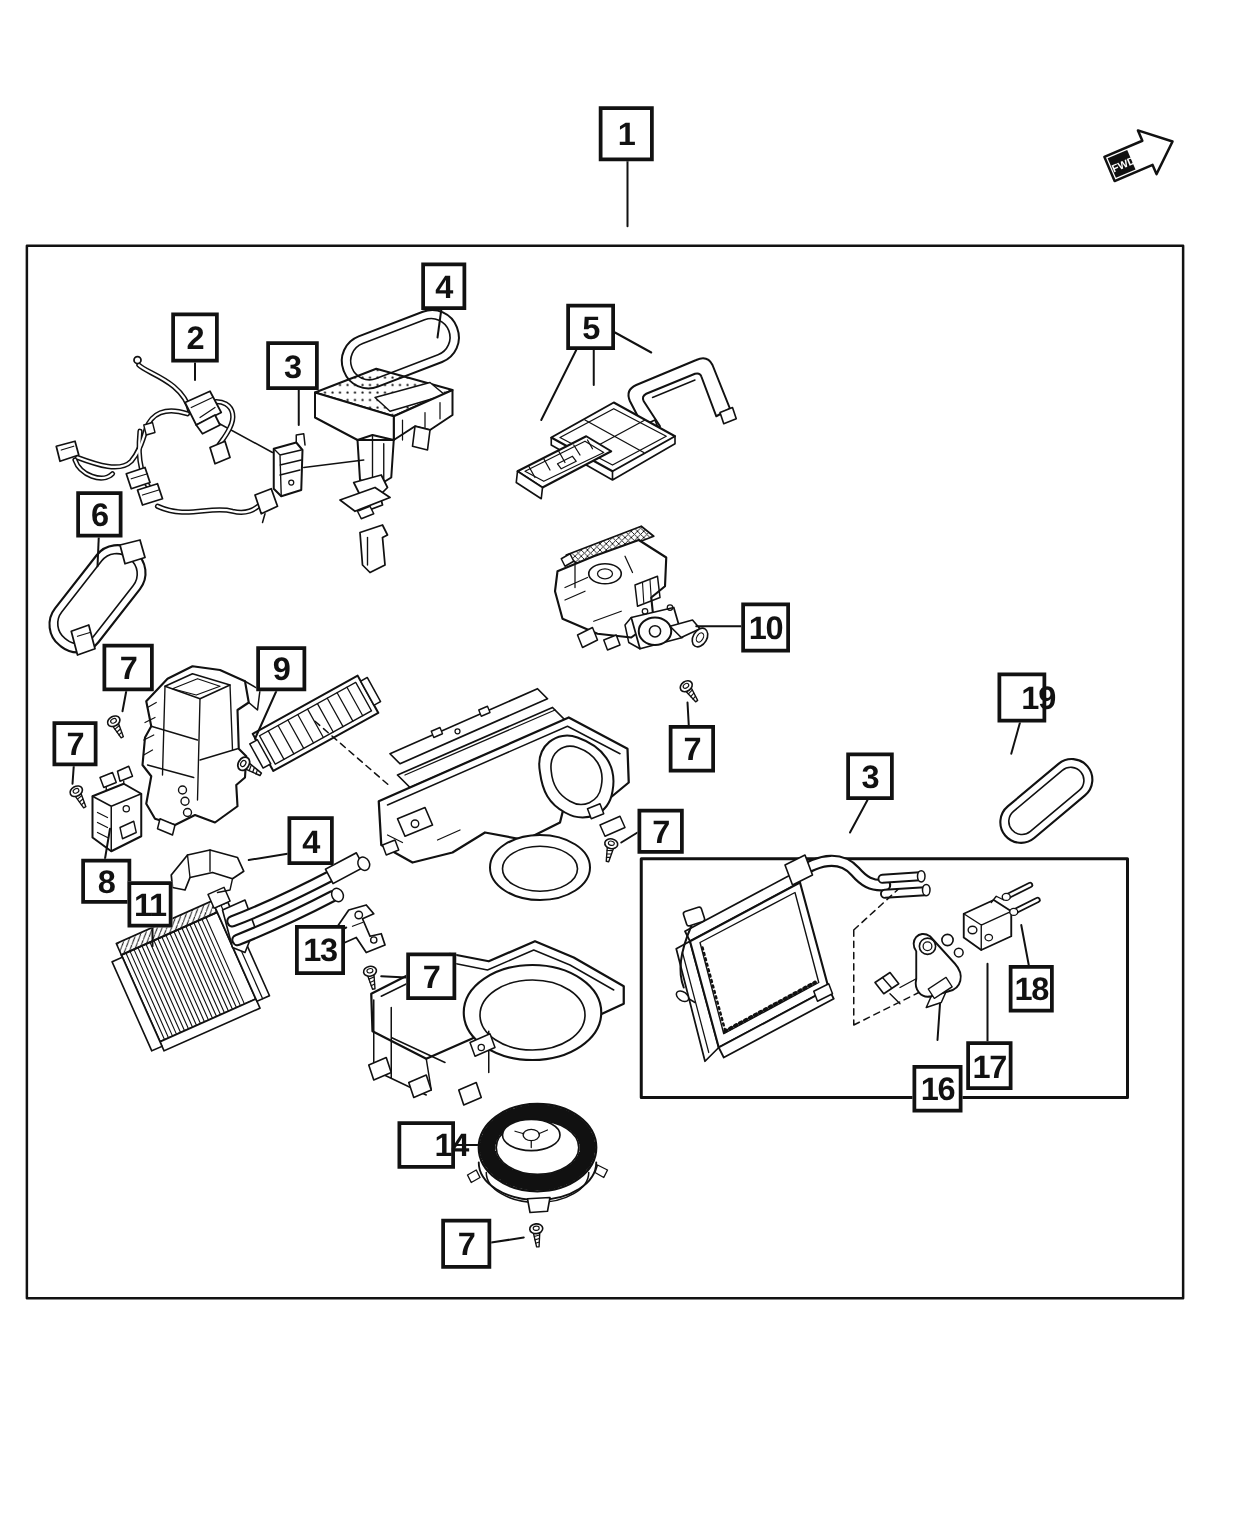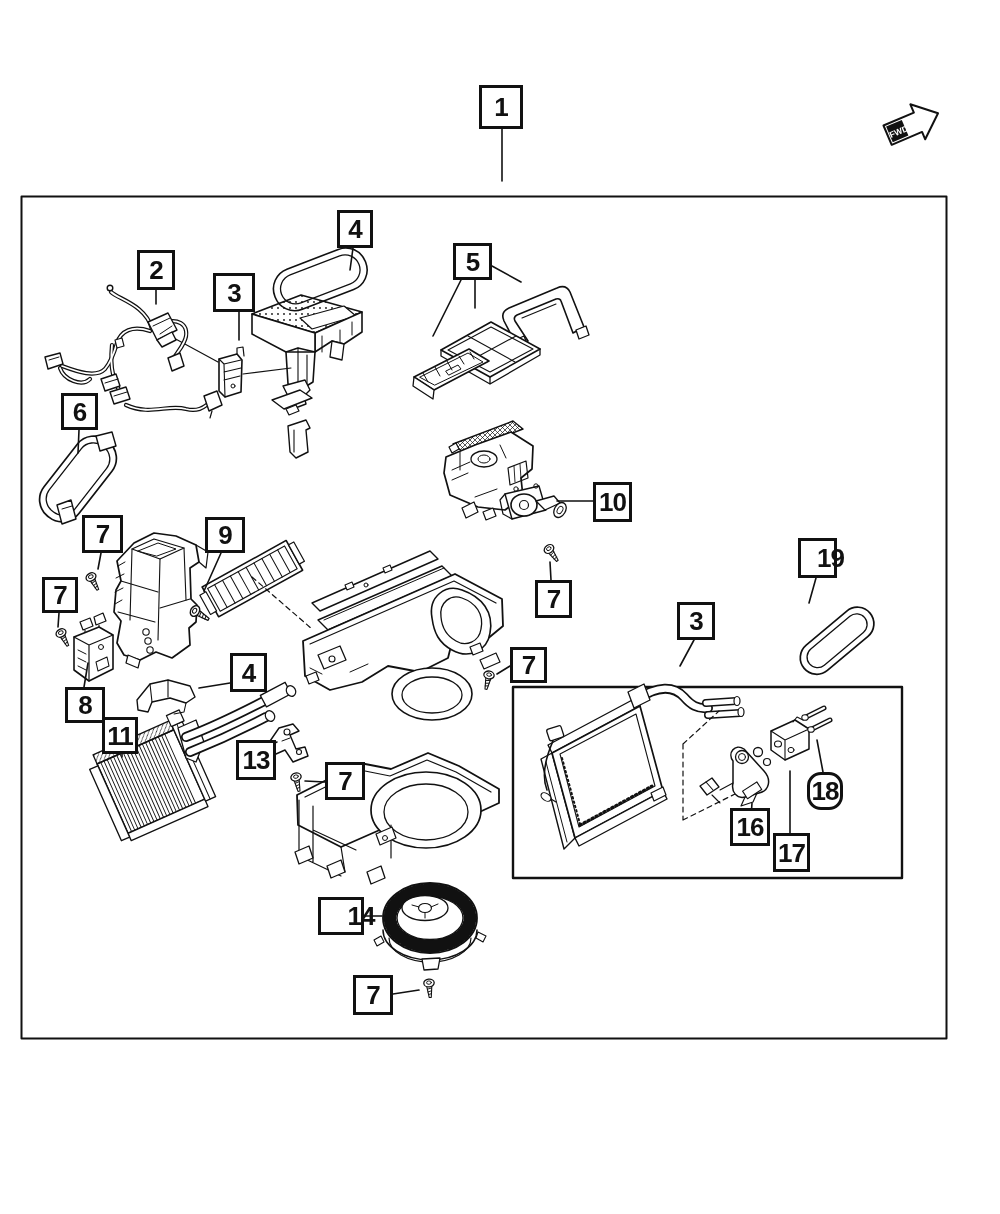"11" div.callout { margin-top: 12px -> none }
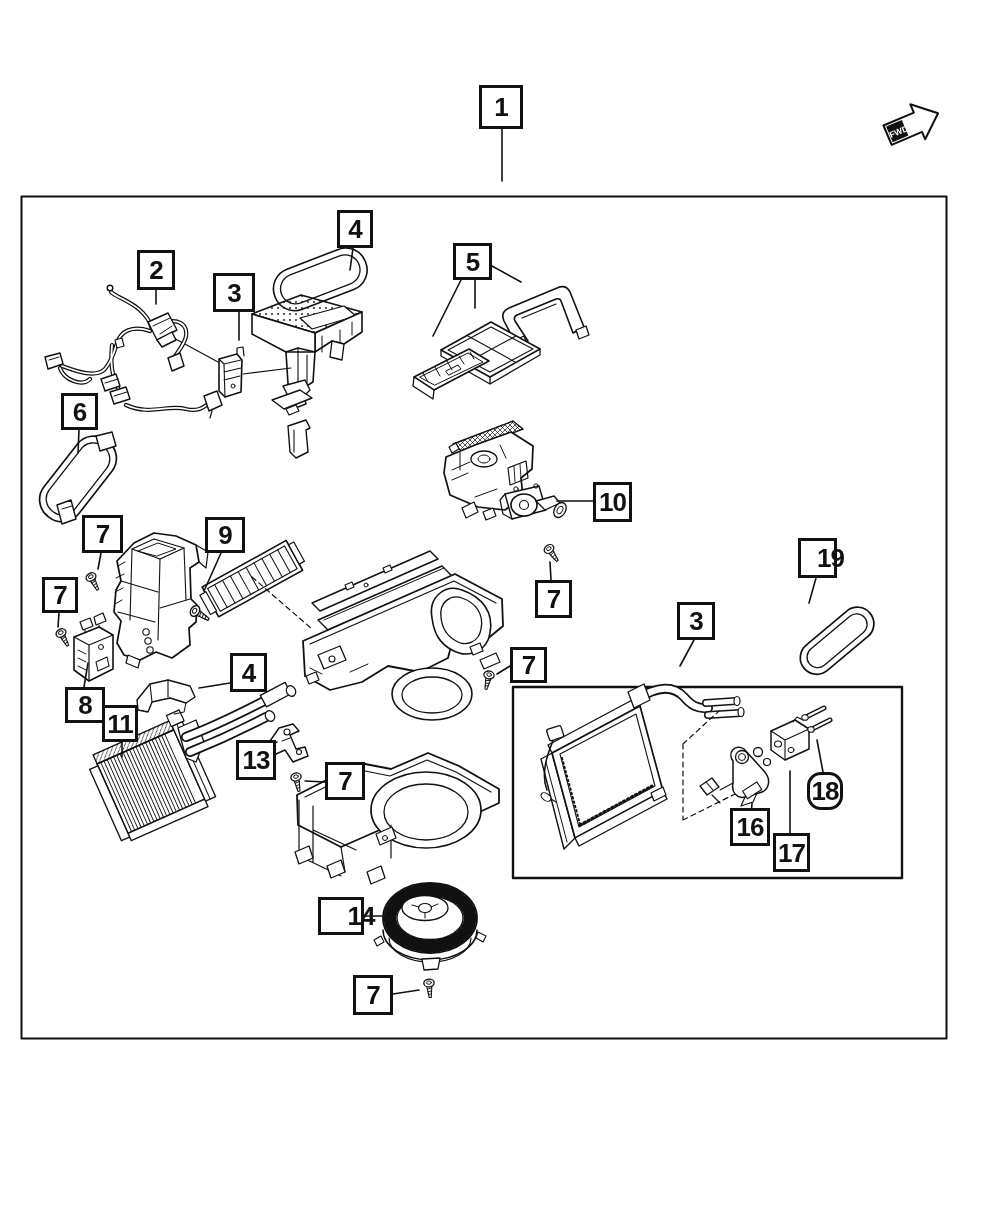"18" div.callout { border-radius: 14px -> none }
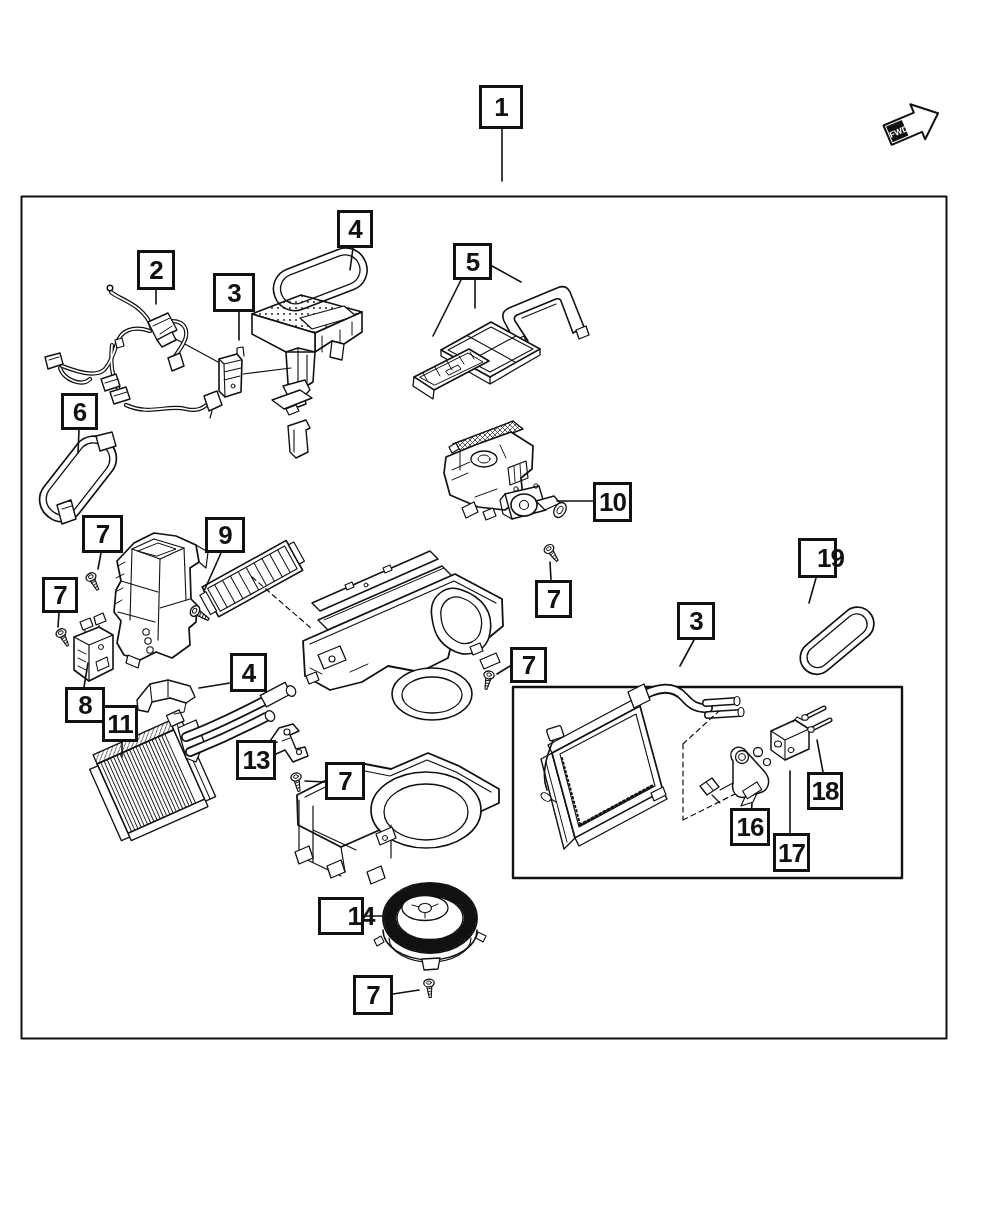"16" div.callout { top: 808px -> 852px }
